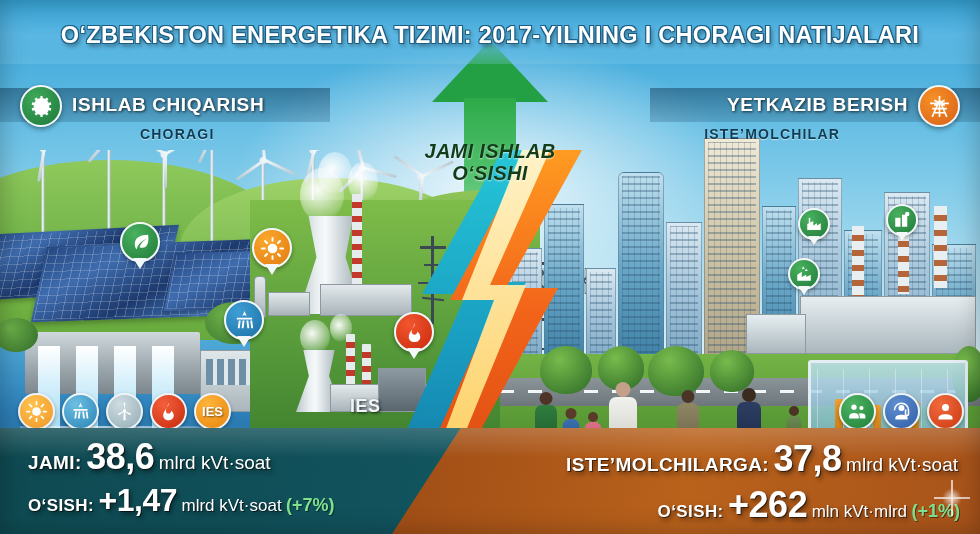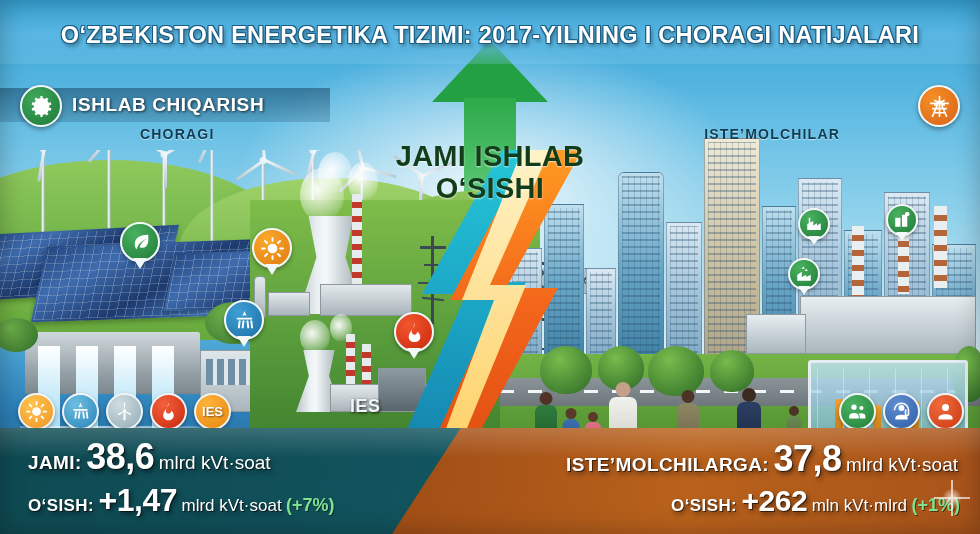"YETKAZIB BERISH" div.ribbon { html: none -> <div> <span>YETKAZIB BERISH</span> </div> }
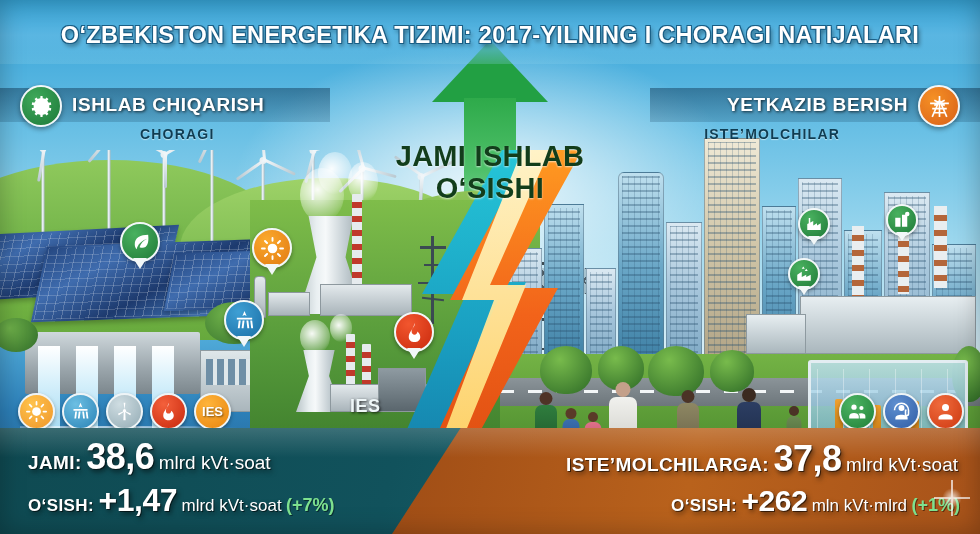"JAMI ISHLAB" .center-head { font-size: 29px -> 20px; font-style: none -> italic }
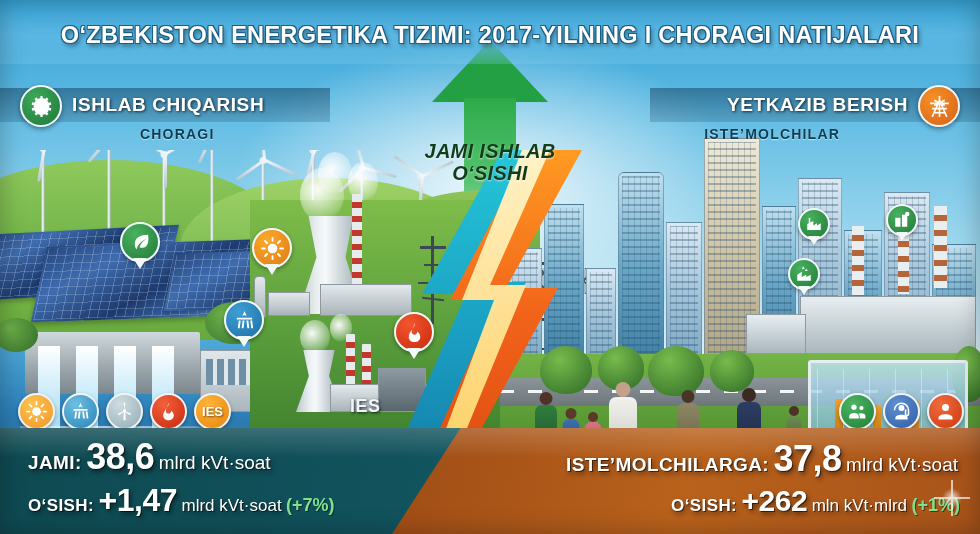"+262" .stat-line.r2 .big { font-size: 30px -> 36px }
